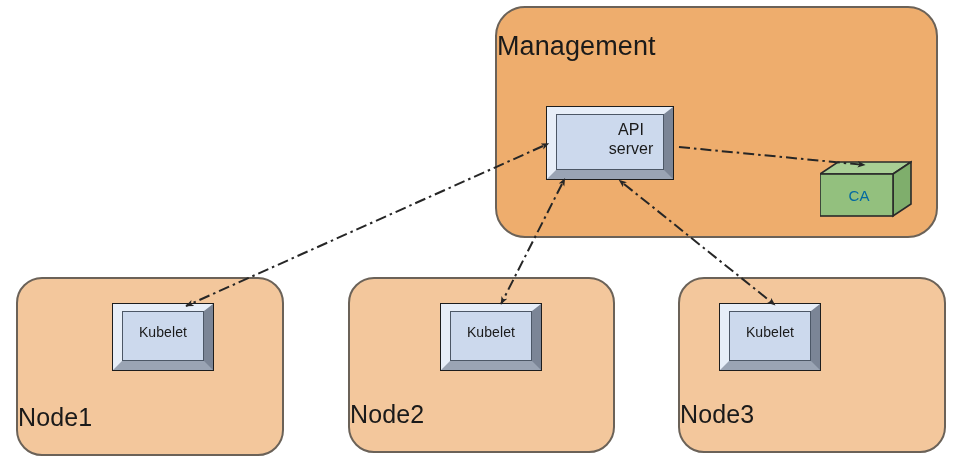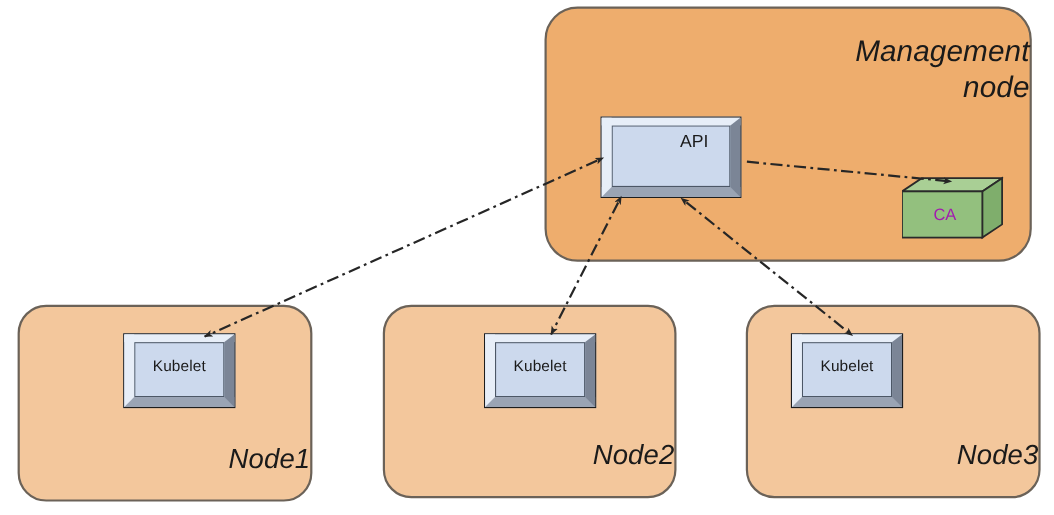"Management" .group-title { font-style: italic -> none; text-align: right -> left }
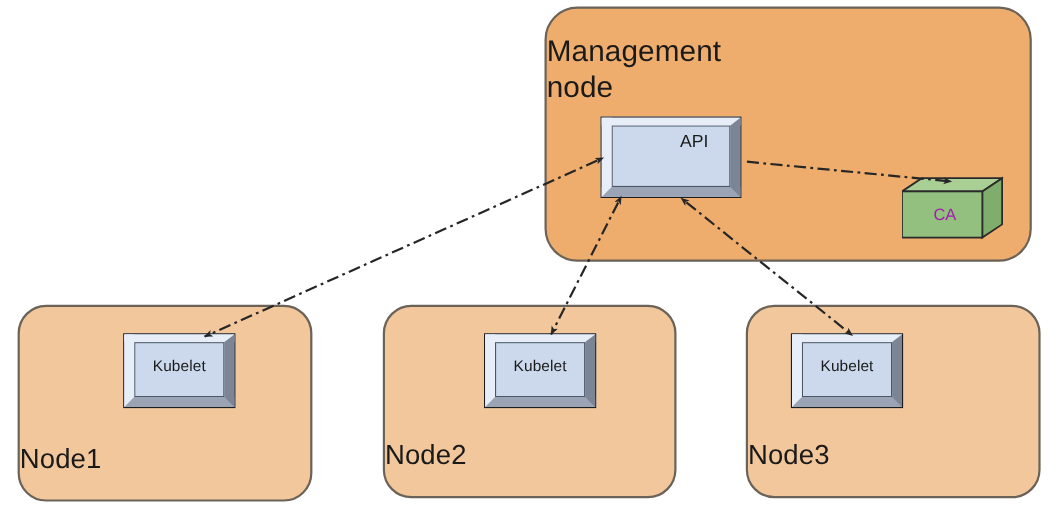"node" div { html: <div>node</div> -> none }
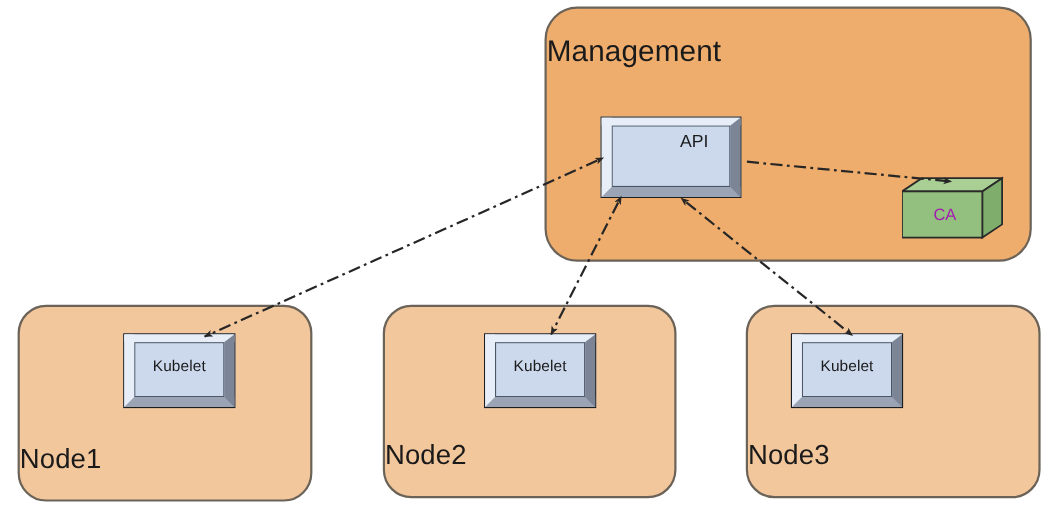"server" div { html: none -> <div>server</div> }
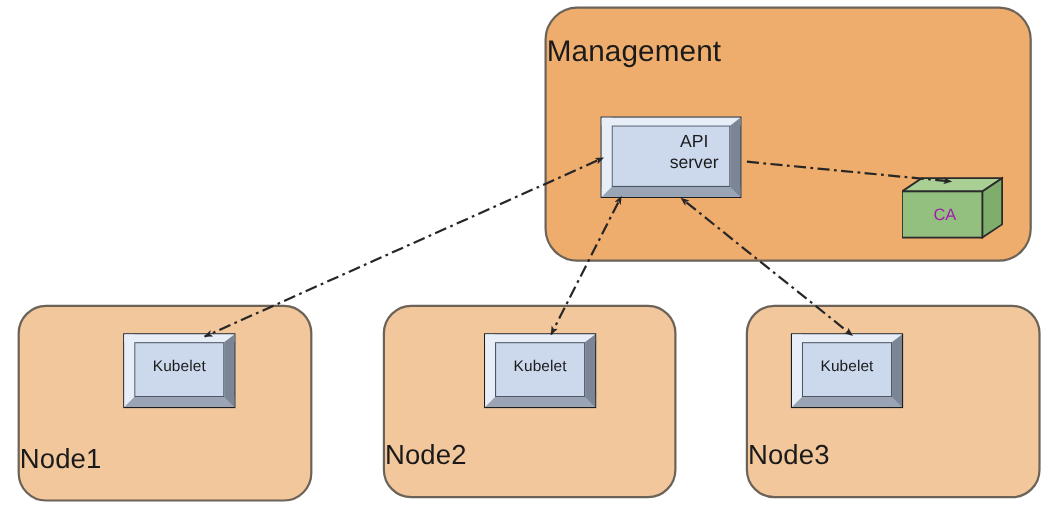"CA" #ca-cube .ca-label { color: #a21caf -> #0369a1 }
